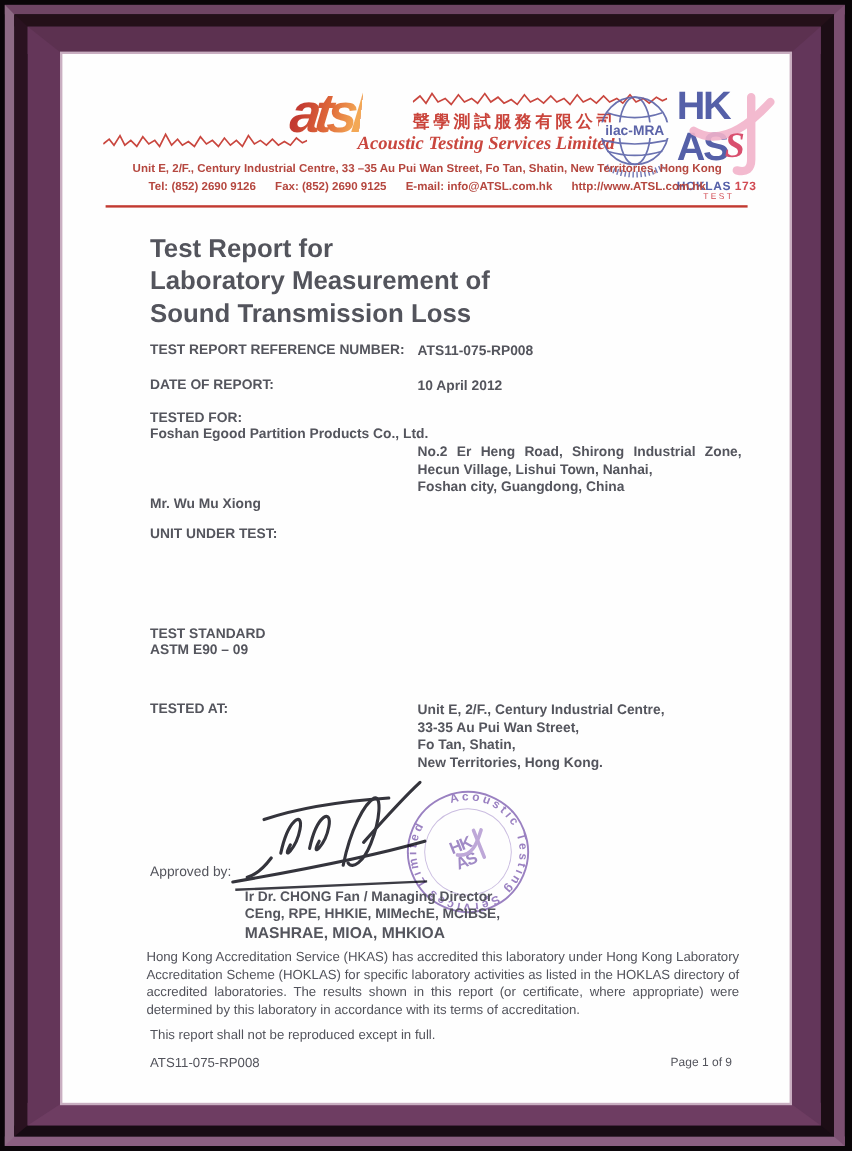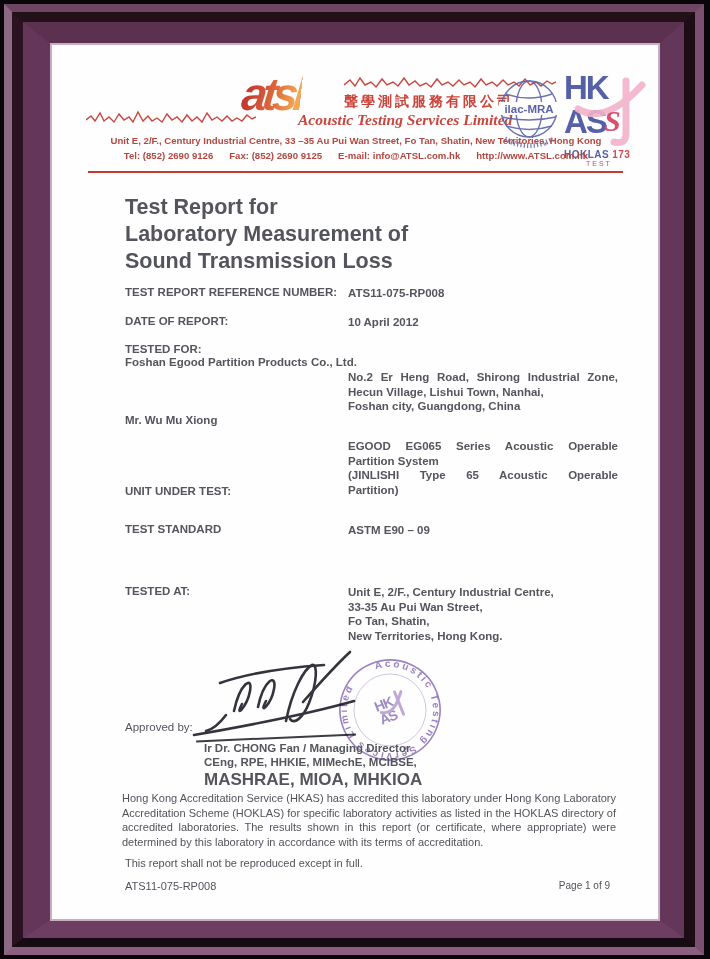"EGOOD EG065 Series Acoustic Operable" div.val { html: <div> <div>EGOOD EG065 Series Acoustic Operable</div> <div>Partition System</div> <div>(JINLISHI Type 65 Acoustic Operable</div> <div>Partition)</div> </div> -> none }
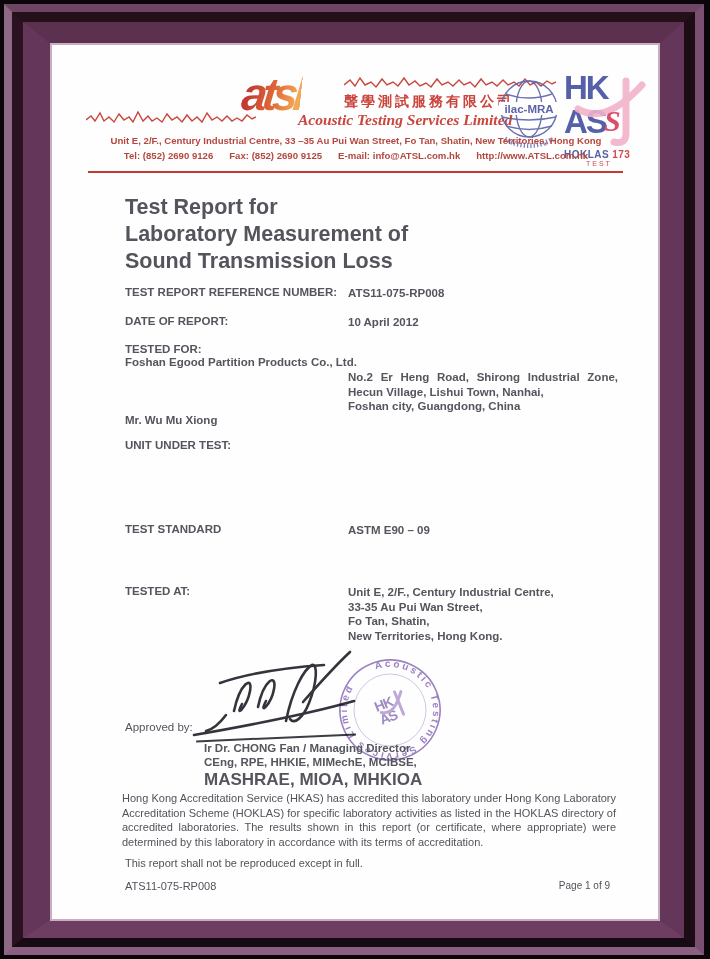"TEST STANDARD" div.row { flex-direction: none -> column }
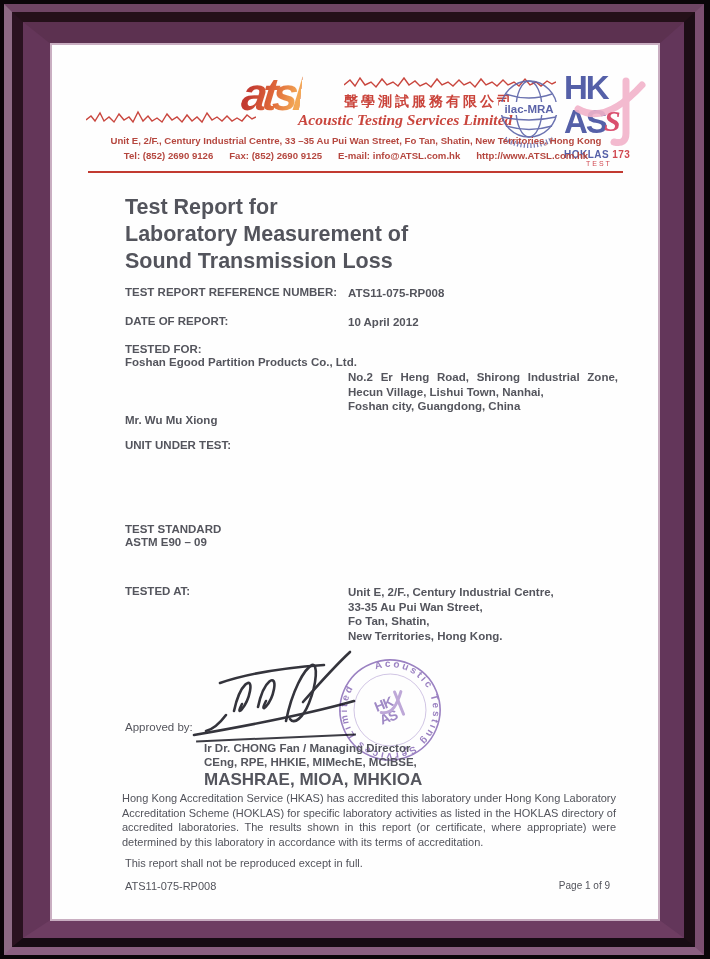"MASHRAE, MIOA, MHKIOA" .quals2 { font-size: 17px -> 13px }
